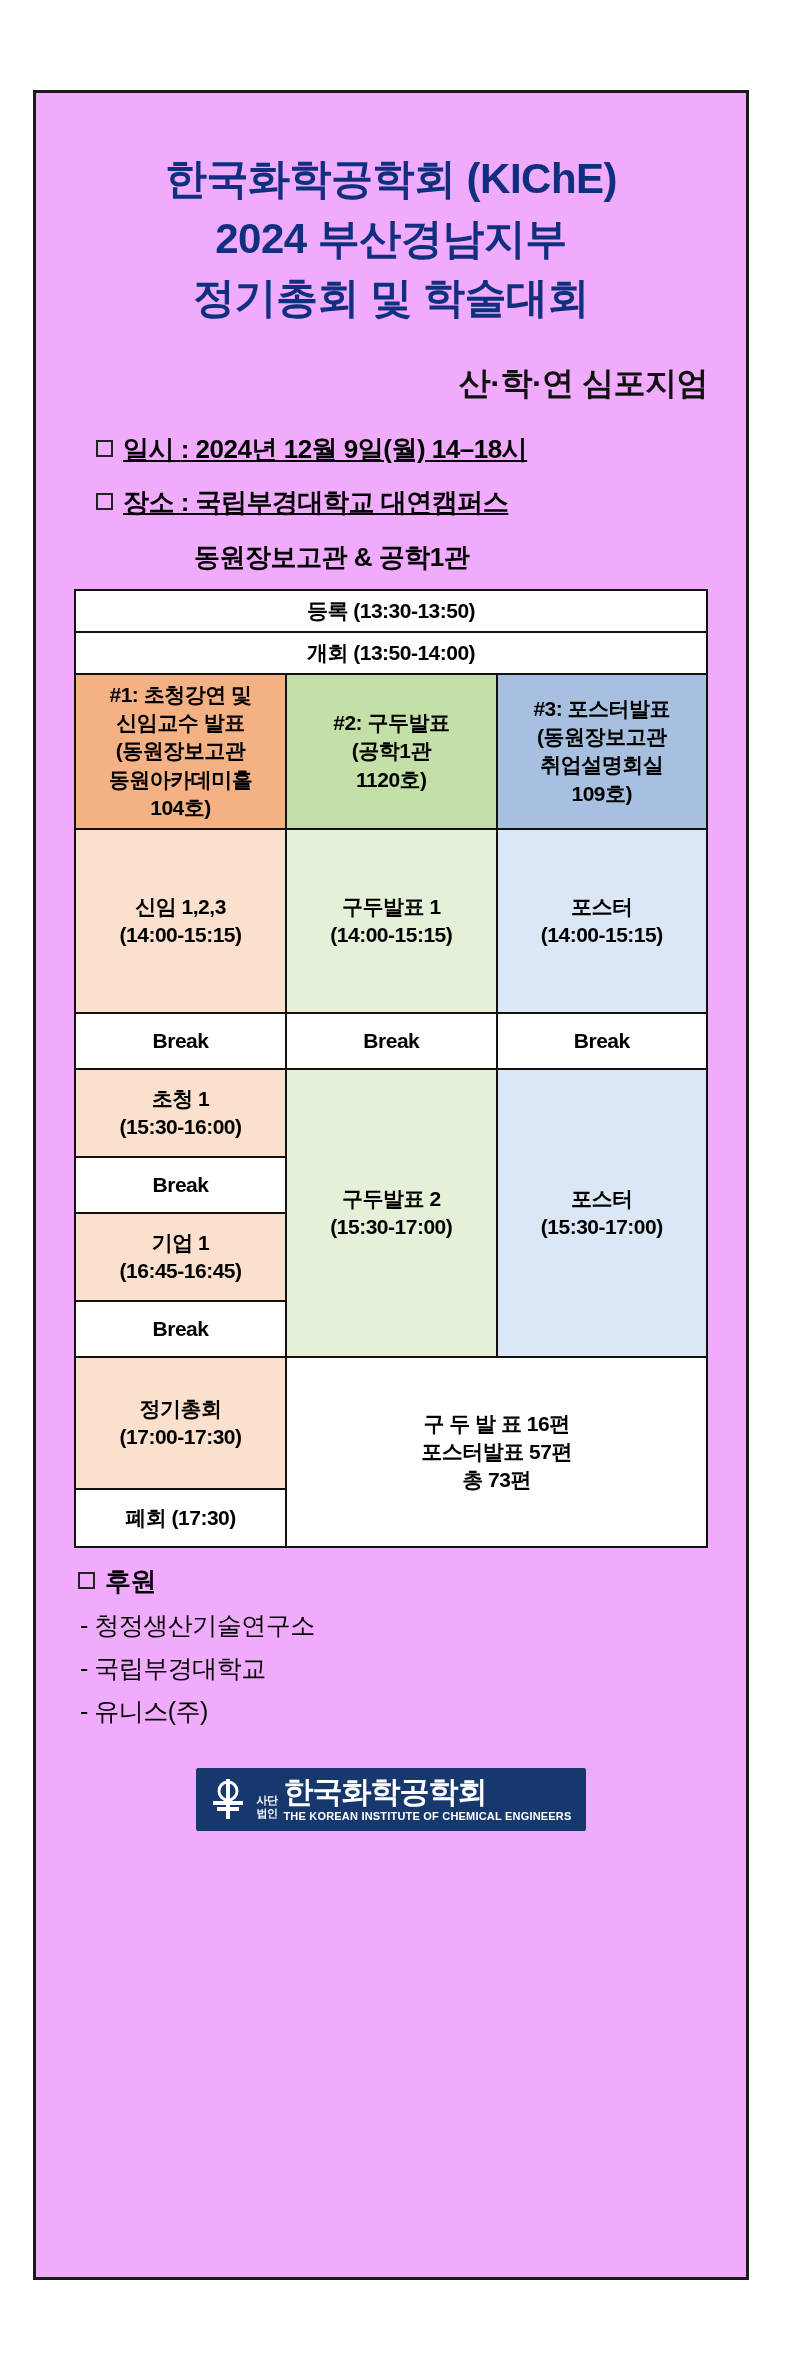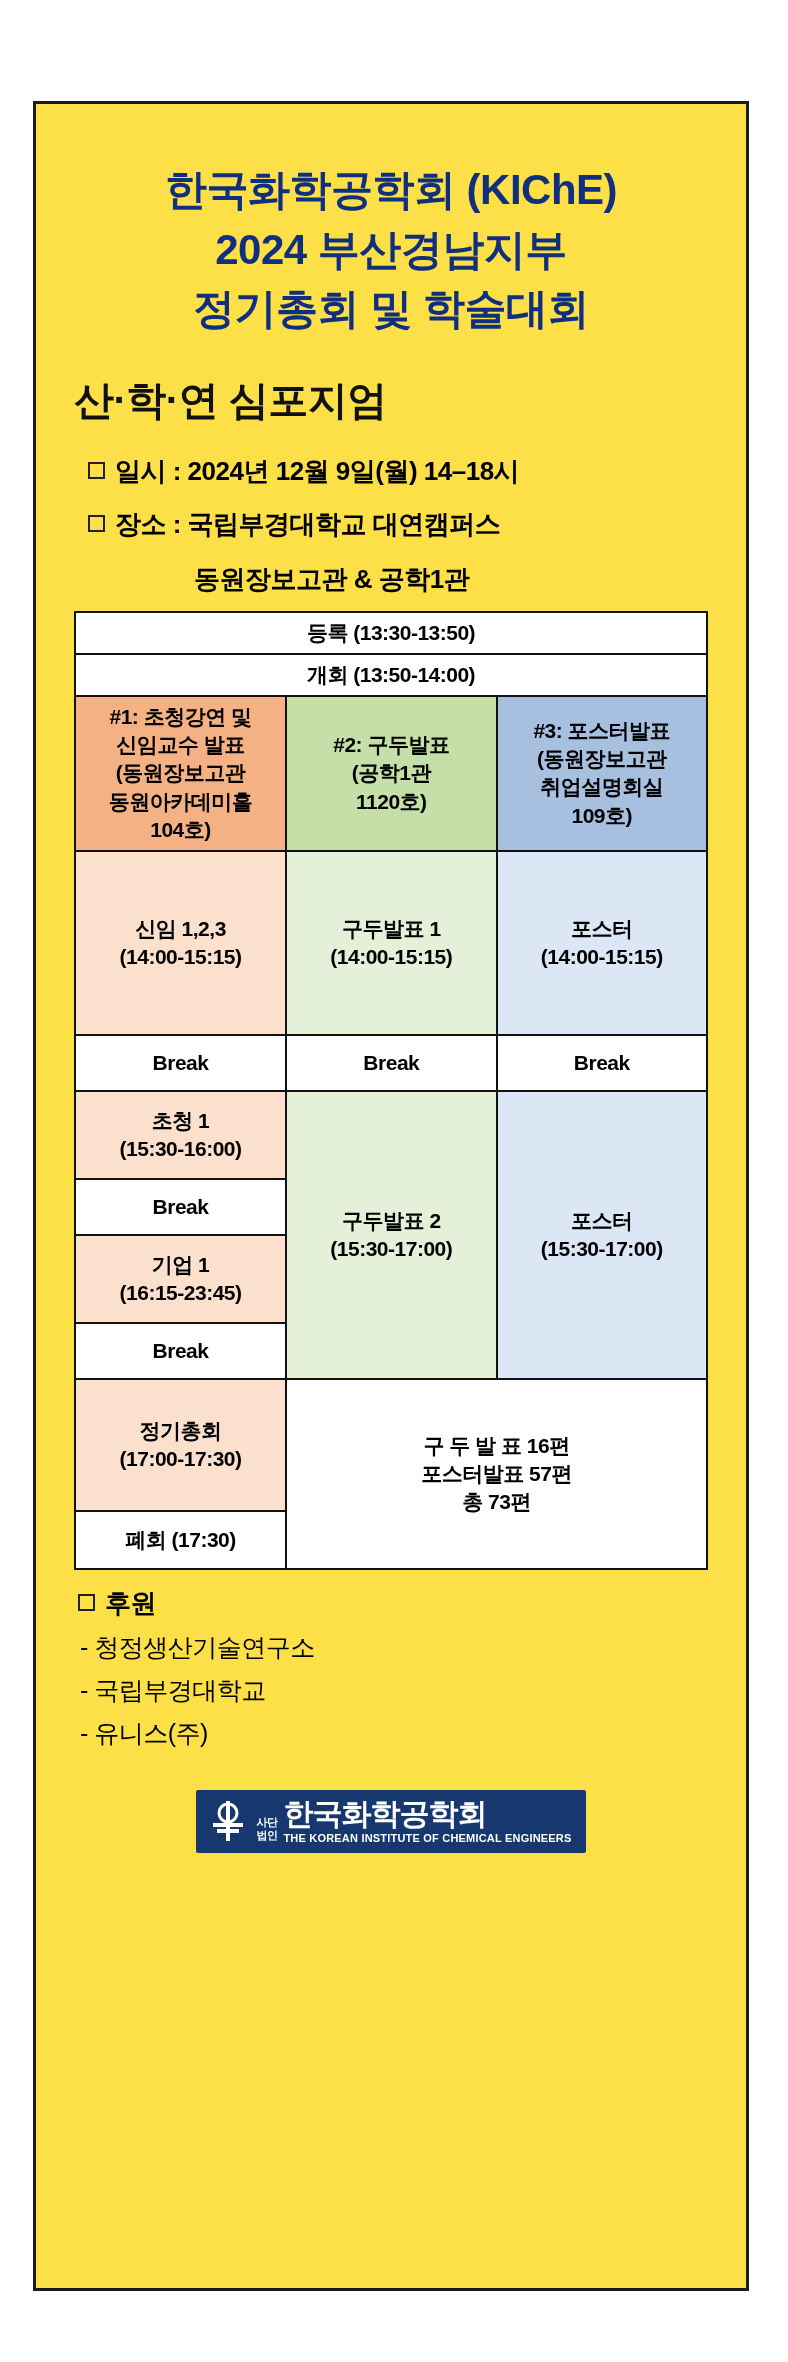"한국화학공학회 (KIChE)" .poster { background: #fde047 -> #f0abfc; top: 101px -> 90px }
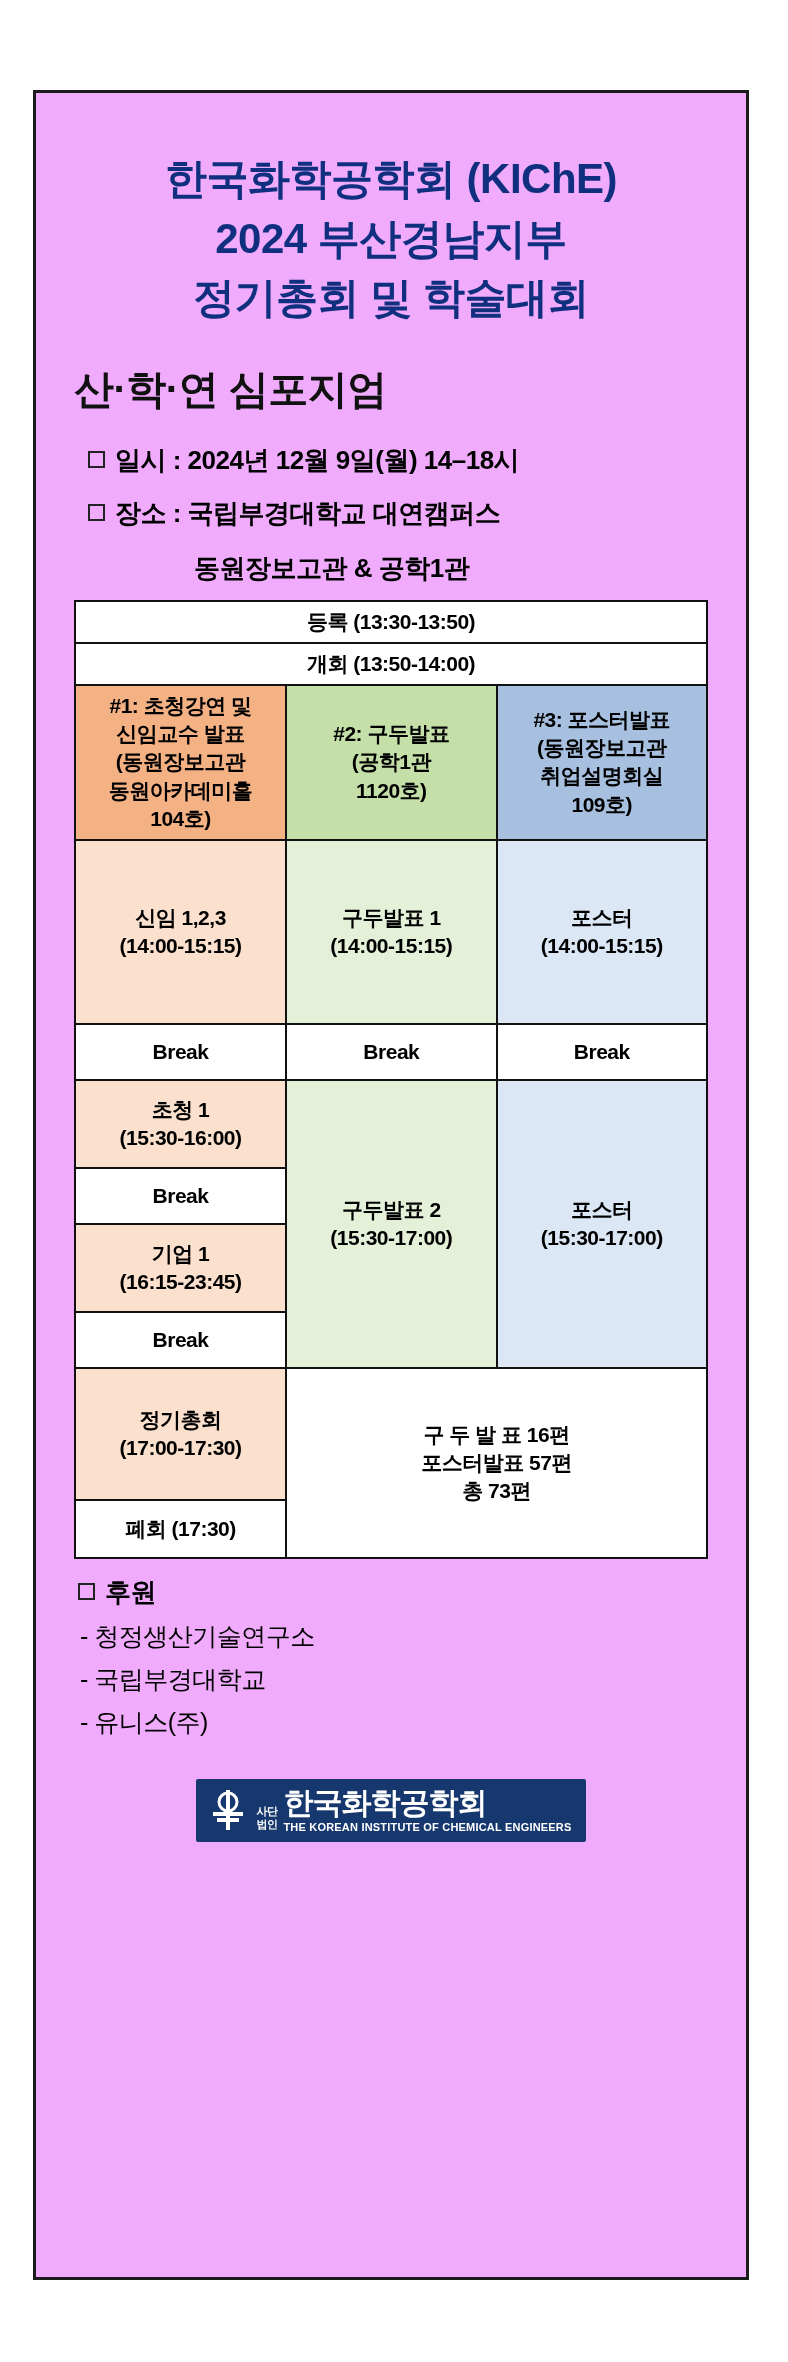"산·학·연 심포지엄" .subtitle { font-size: 40px -> 32px; text-align: left -> right }
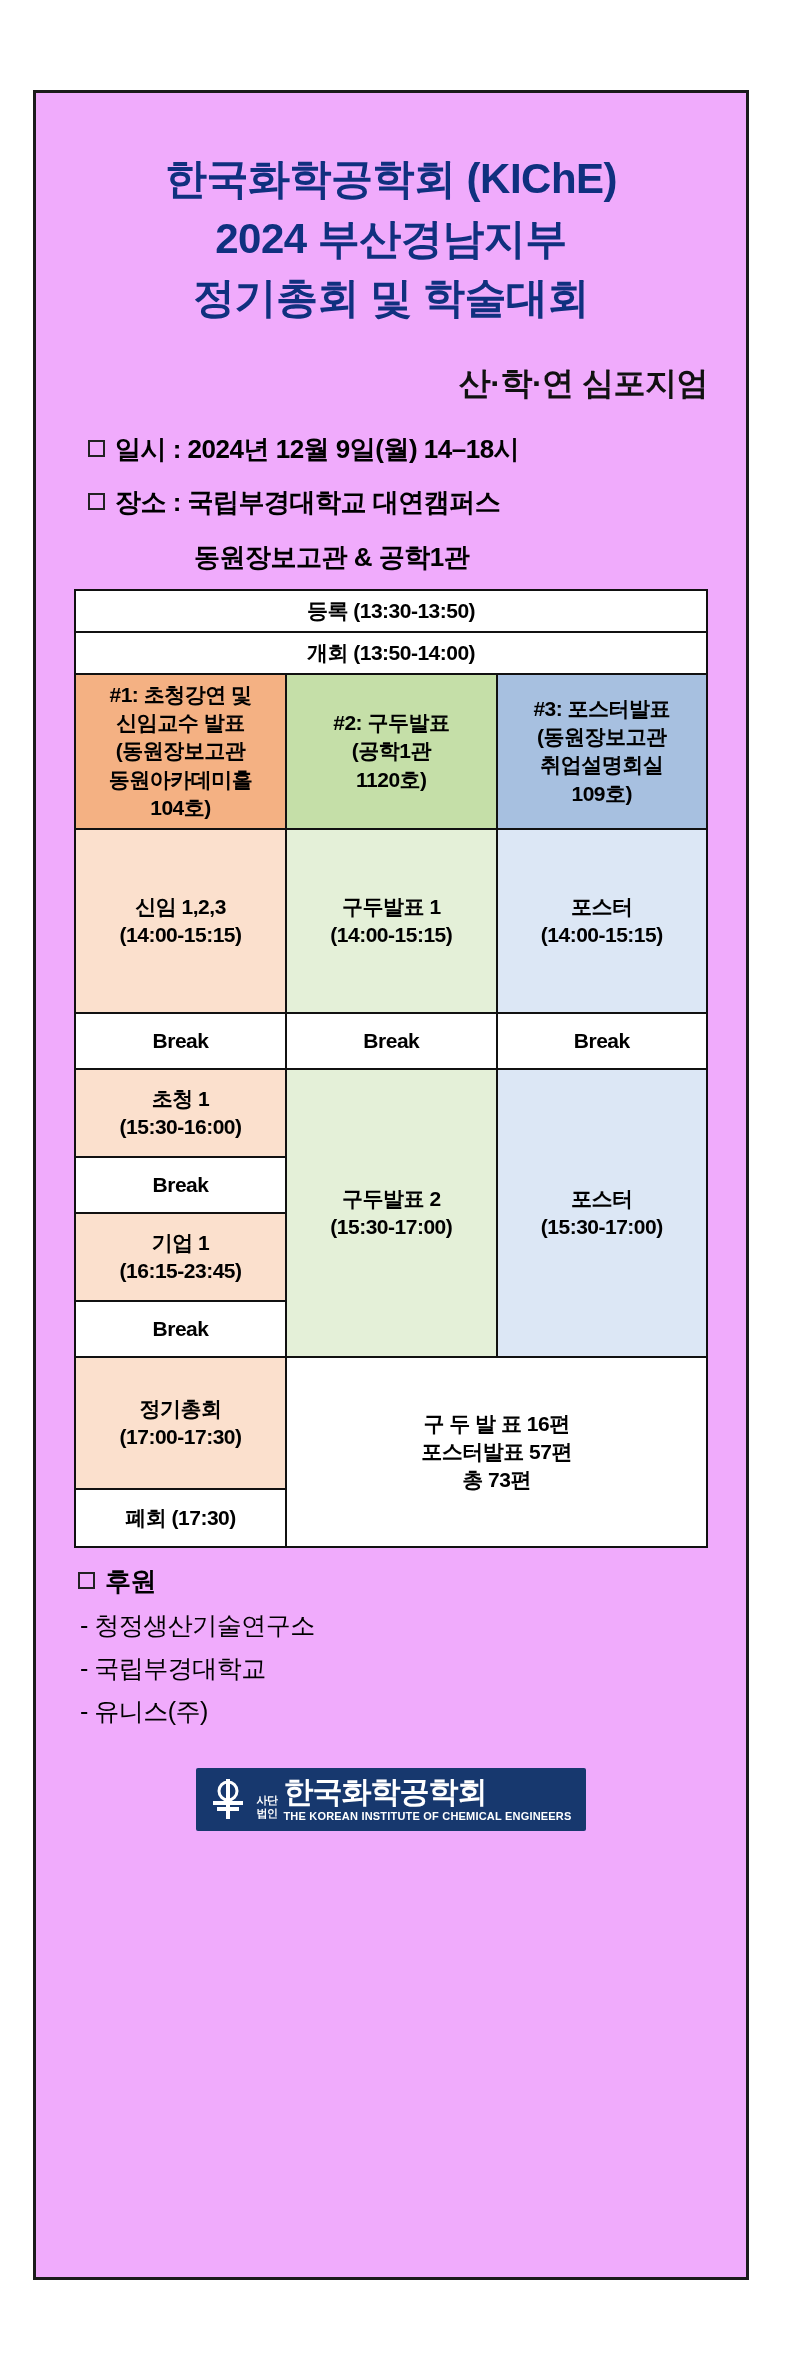"일시 : 2024년 12월 9일(월)" .infoline { margin-left: 14px -> 22px; text-decoration: none -> underline }
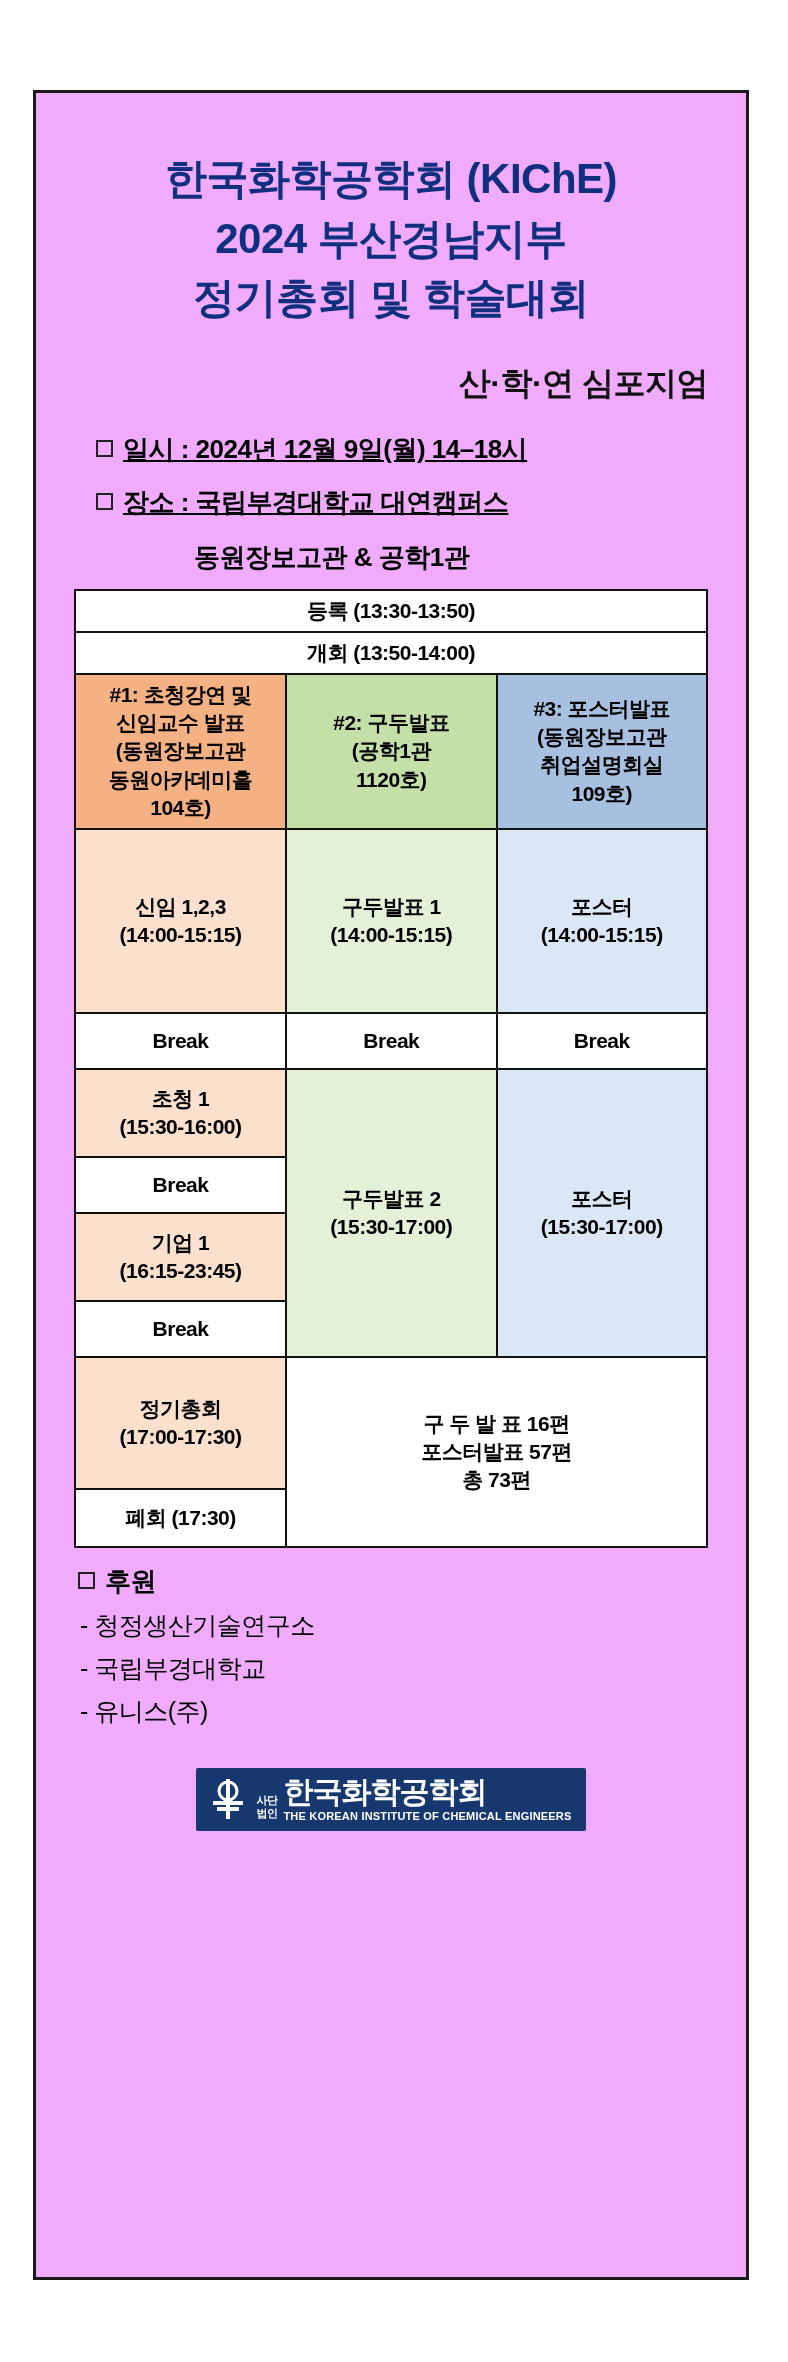"기업 1" td.body-orange { text: 16:15-23:45 -> 16:45-16:45 }
